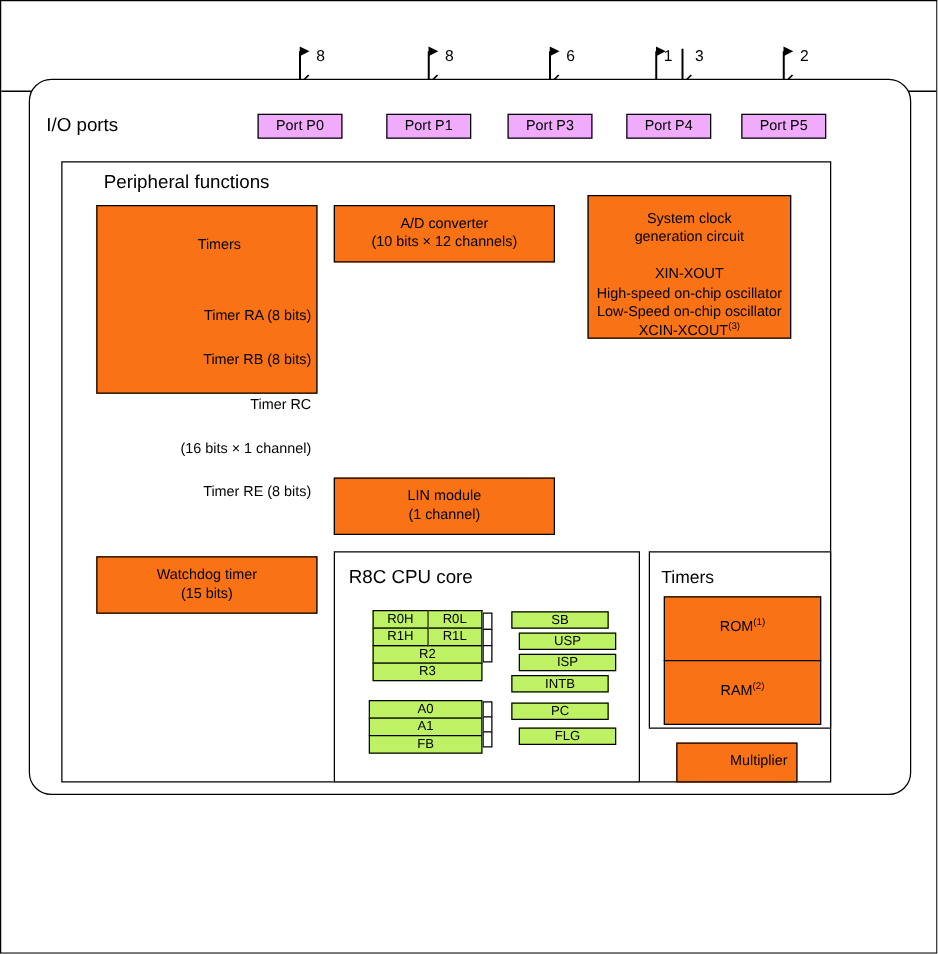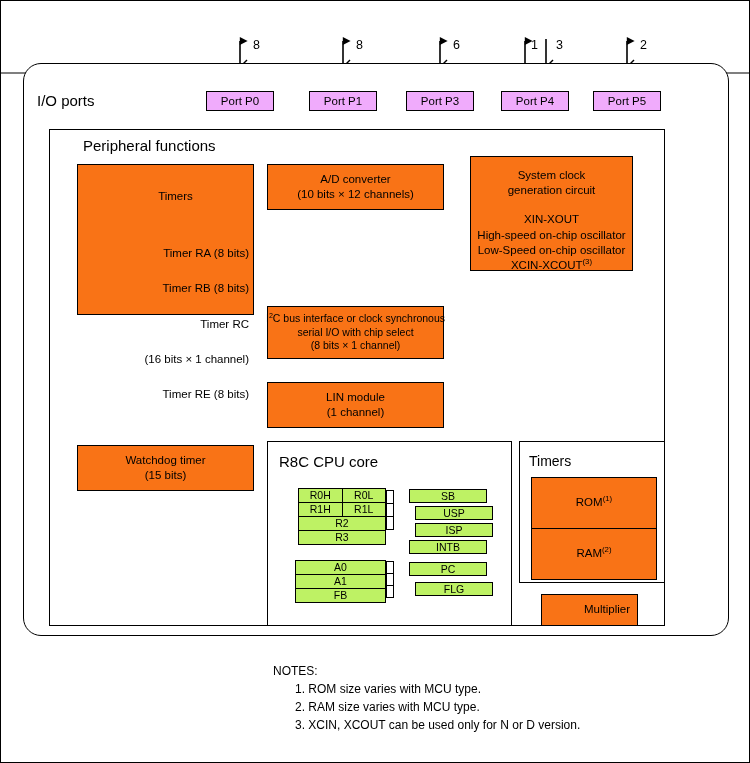"I2C bus interface or clock" div.abs { html: <div> <span><span>I</span><sup>2</sup><span>C bus interface or clock synchronous</span></span> <span>serial I/O with chip select</span> <span>(8 bits × 1 channel)</span> </div> -> none }
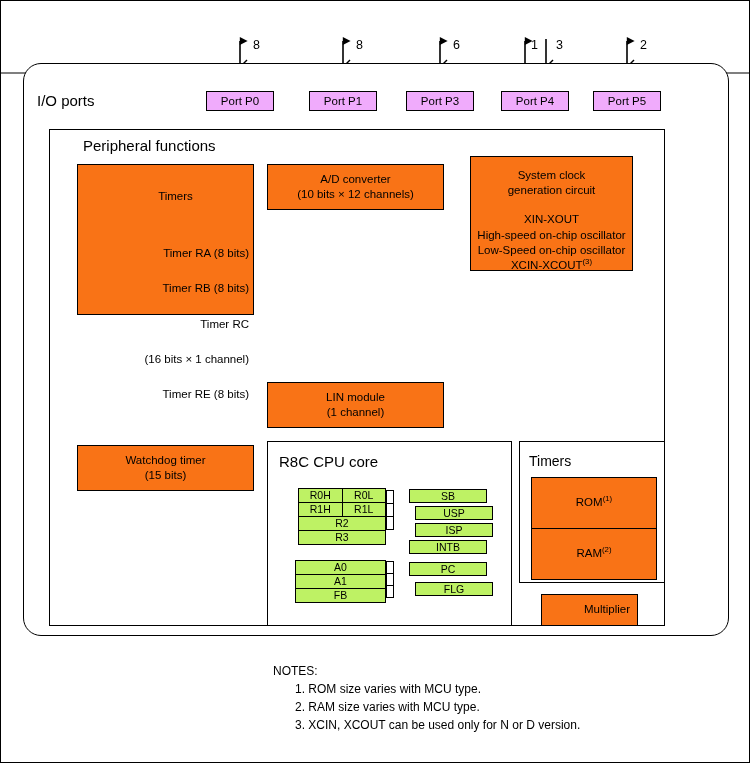"NOTES:" div.notes { html: <div> <div>NOTES:</div> <div>1. ROM size varies with MCU type.</div> <div>2. RAM size varies with MCU type.</div> <div>3. XCIN, XCOUT can be used only for N or D version.</div> </div> -> none }
